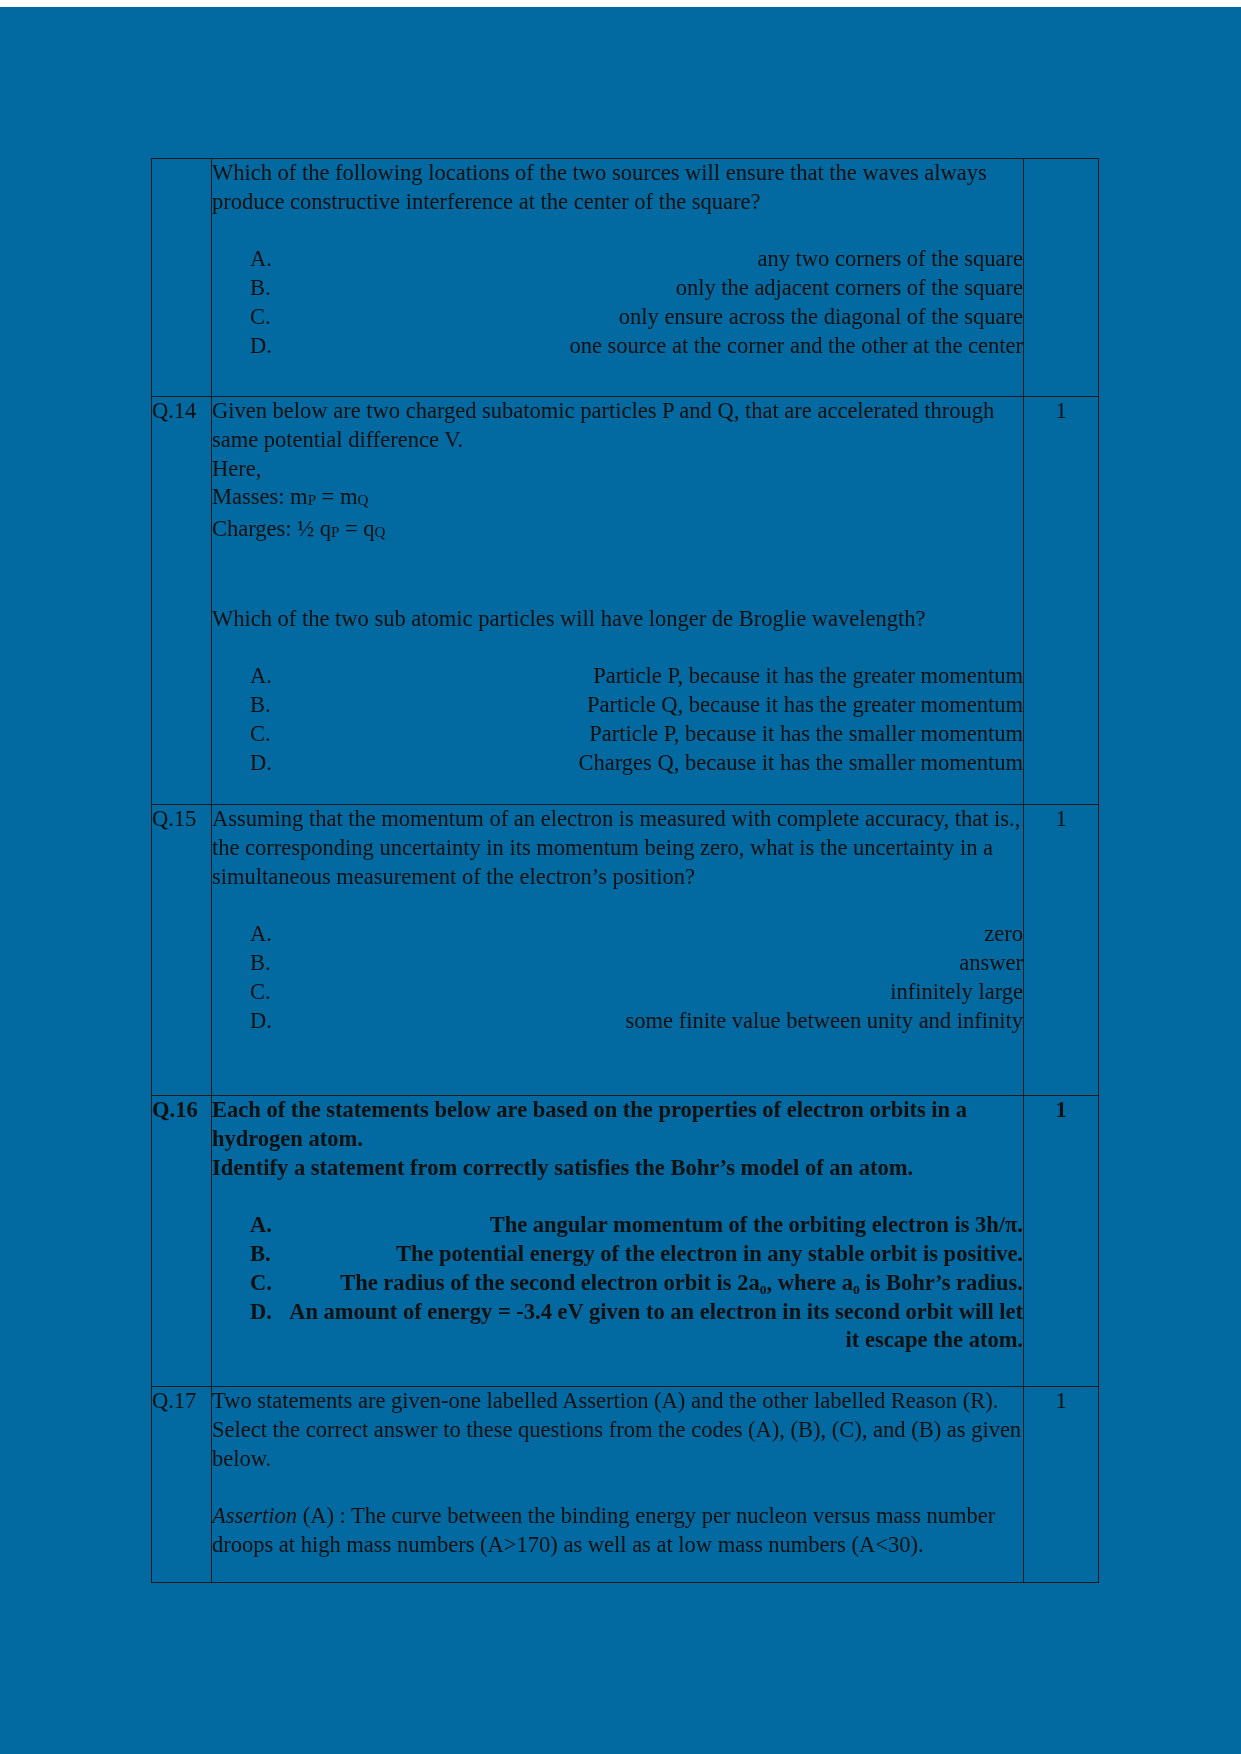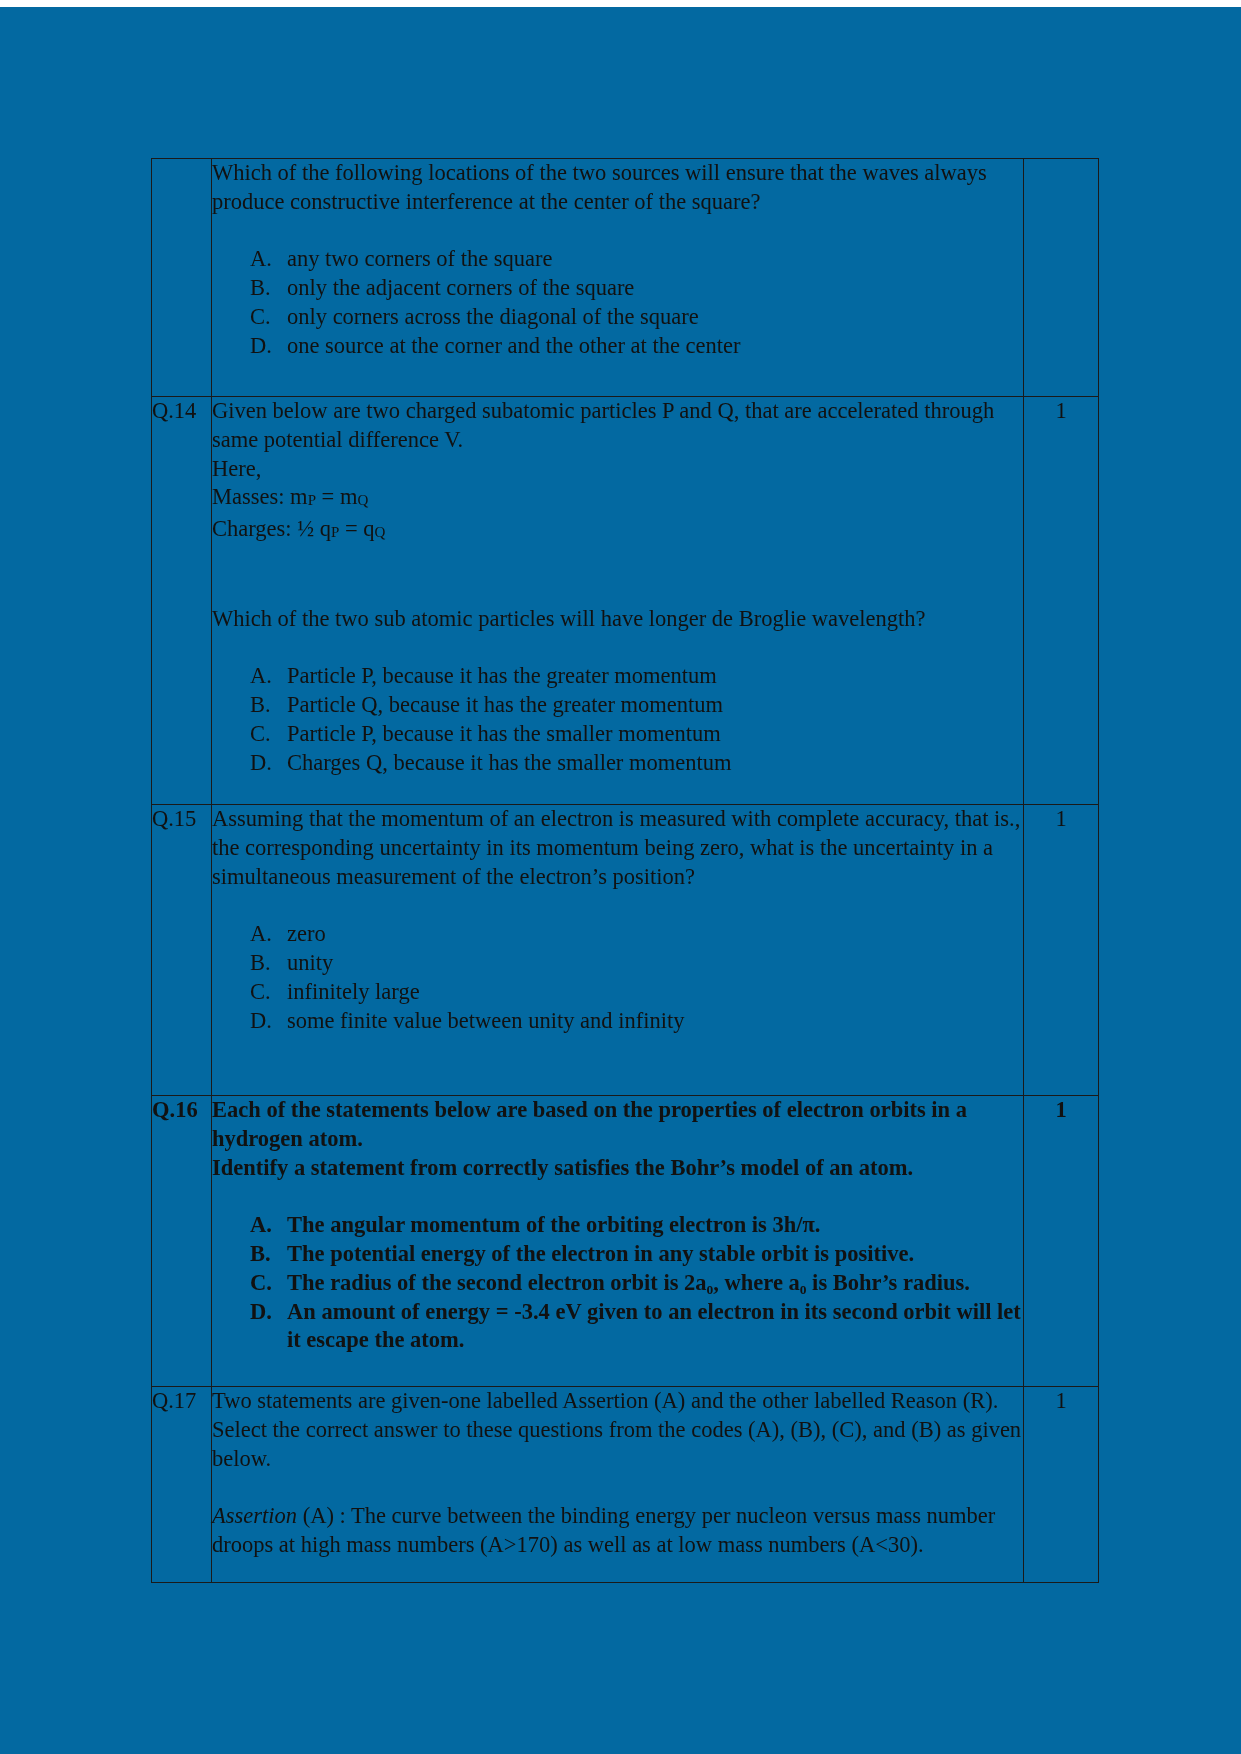"any two corners of the" ol.opts .txt { text-align: none -> right }
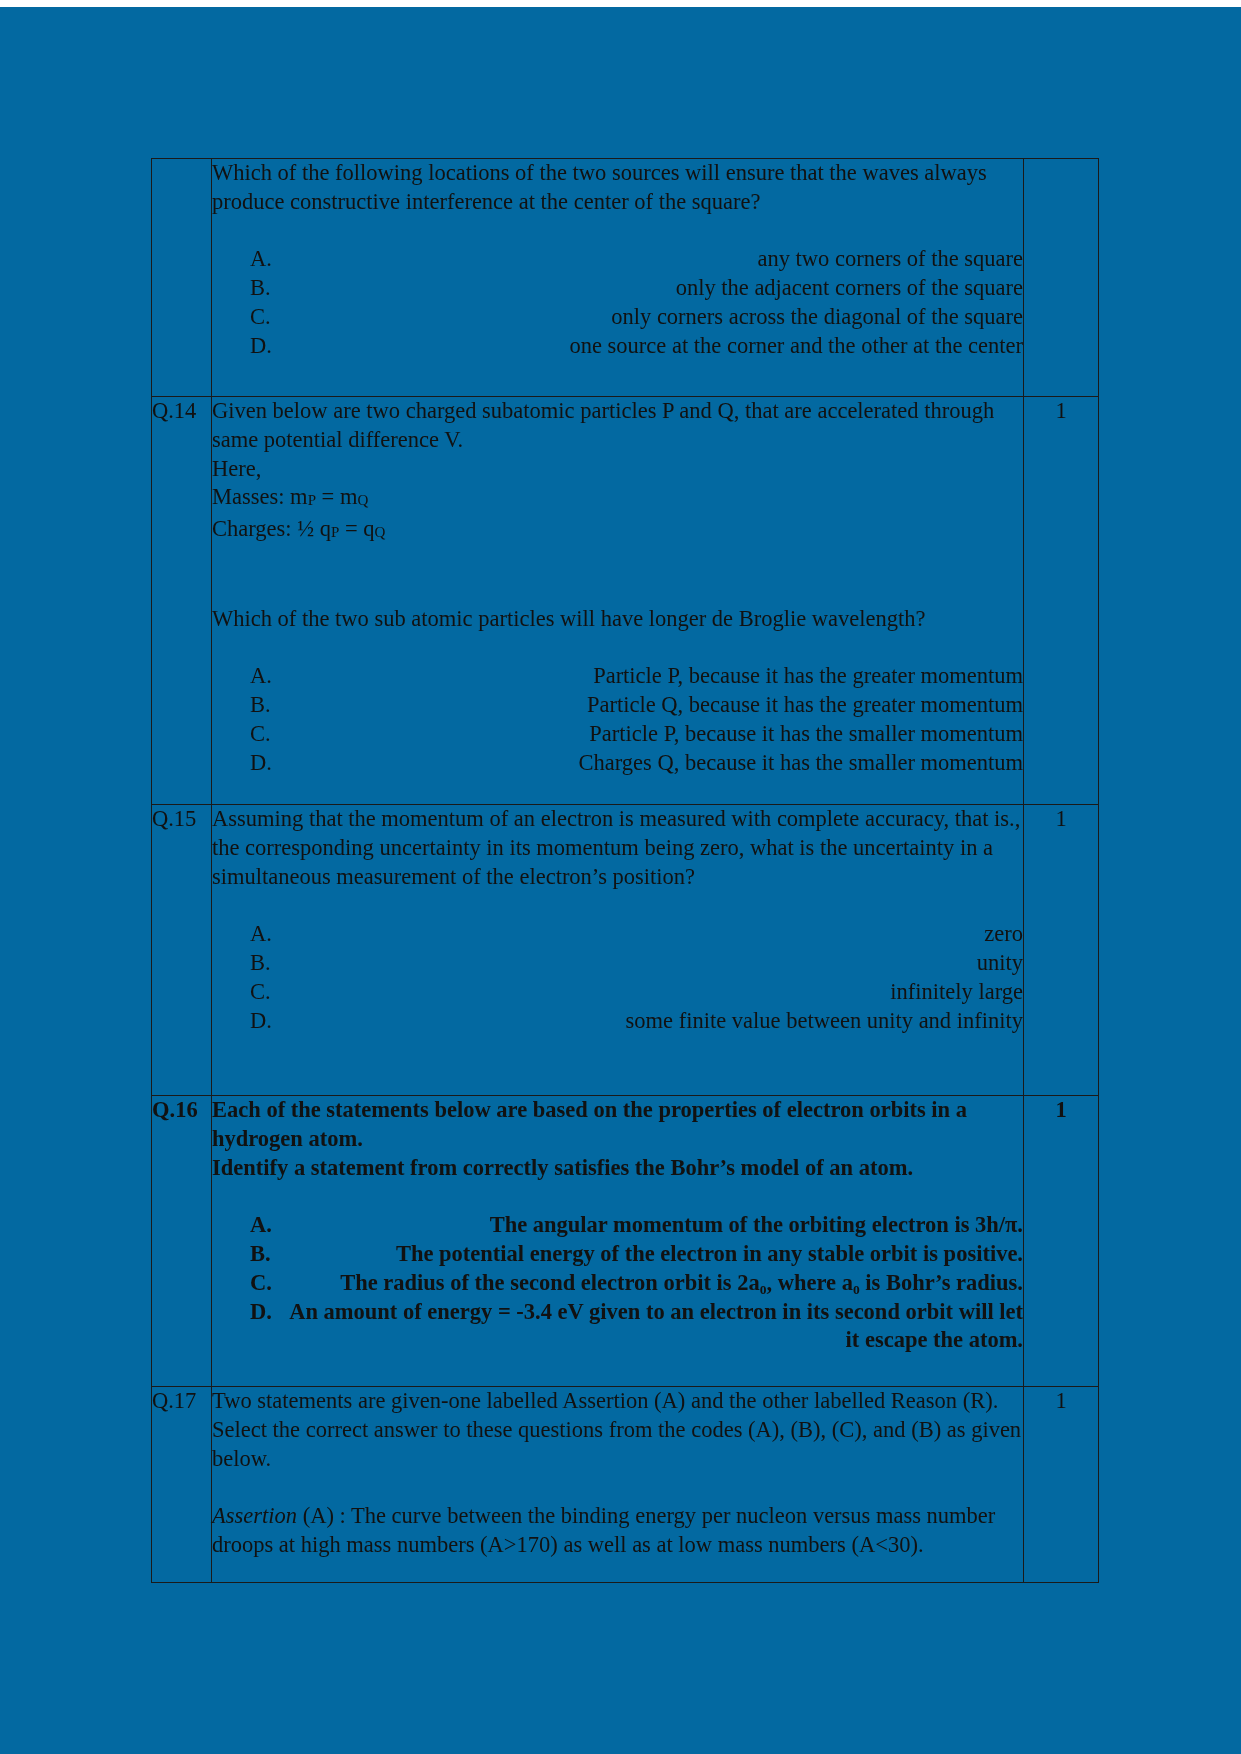"only corners across the diagonal" span.txt { text: corners -> ensure }
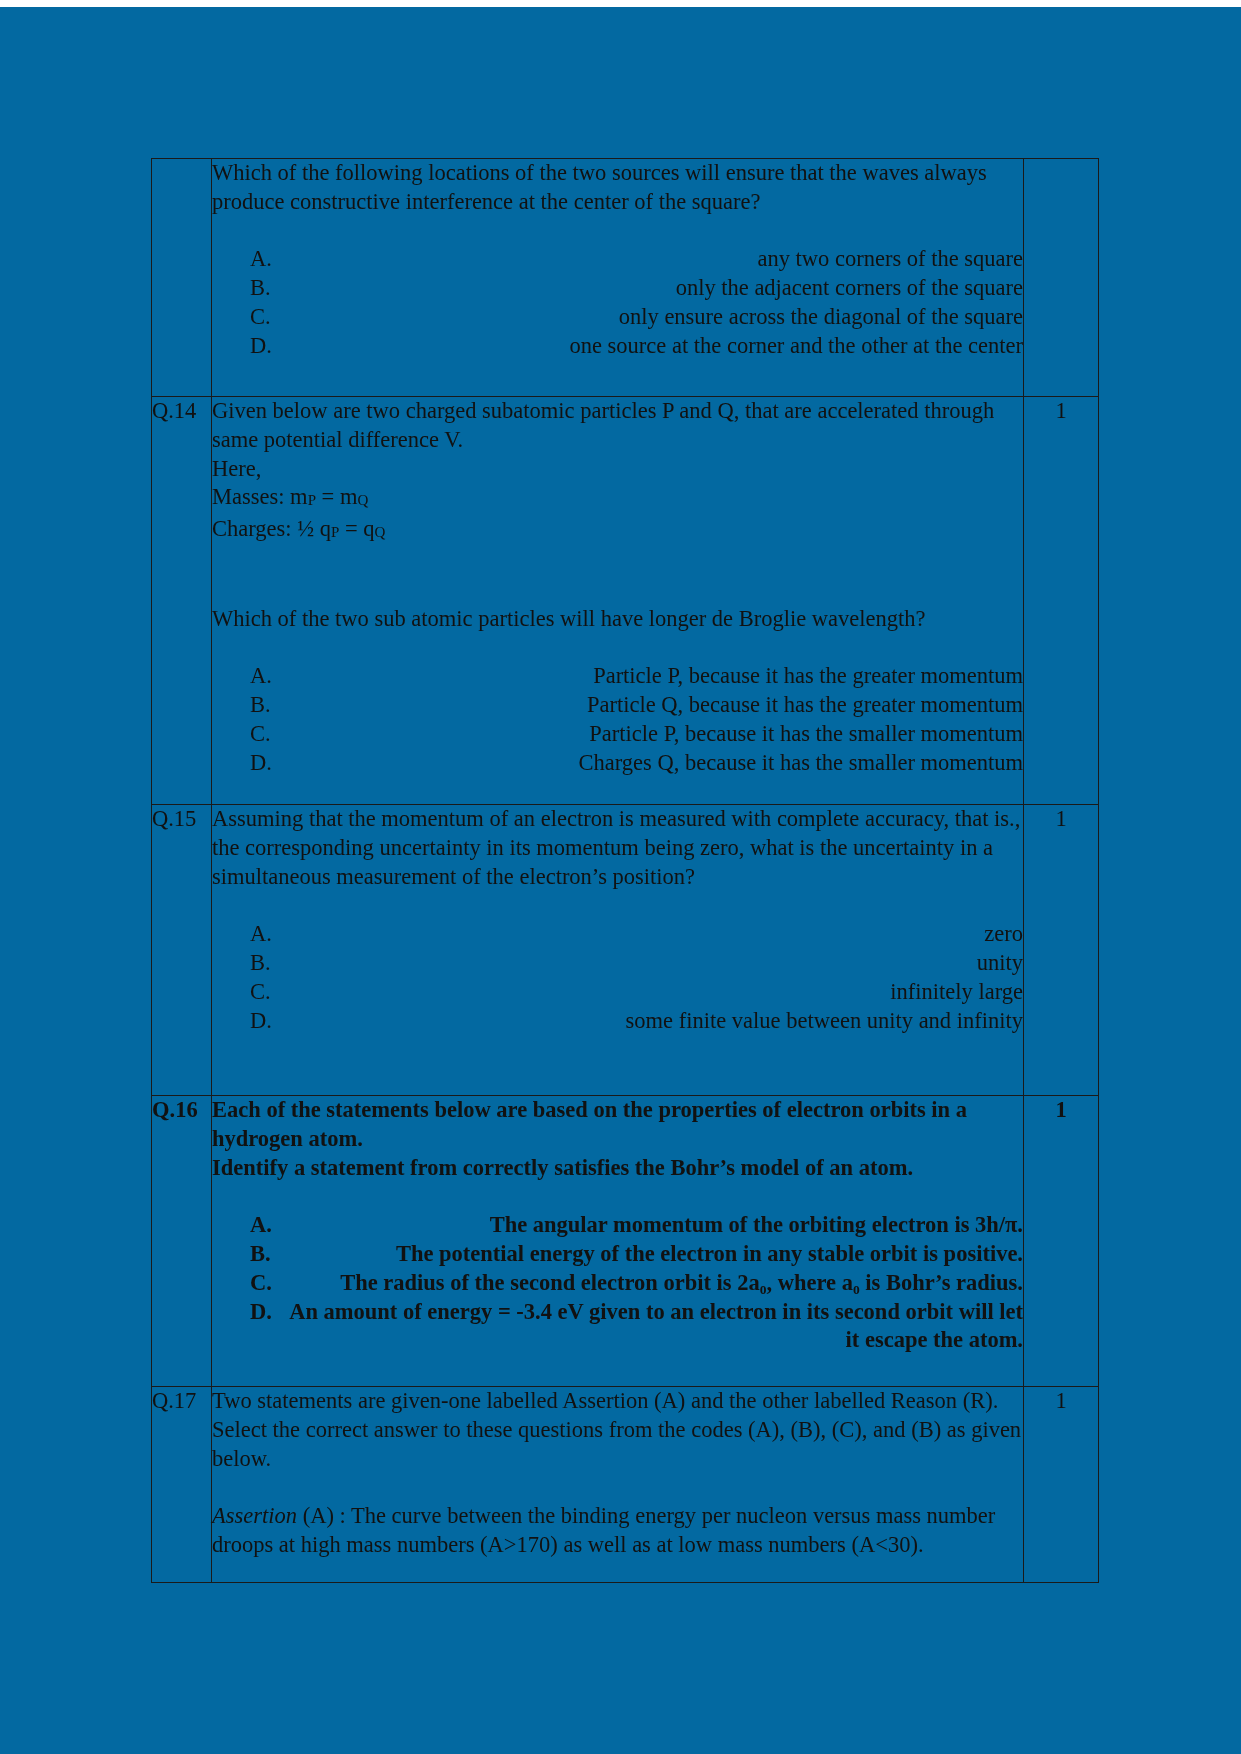"unity" span.txt { text: unity -> answer }
